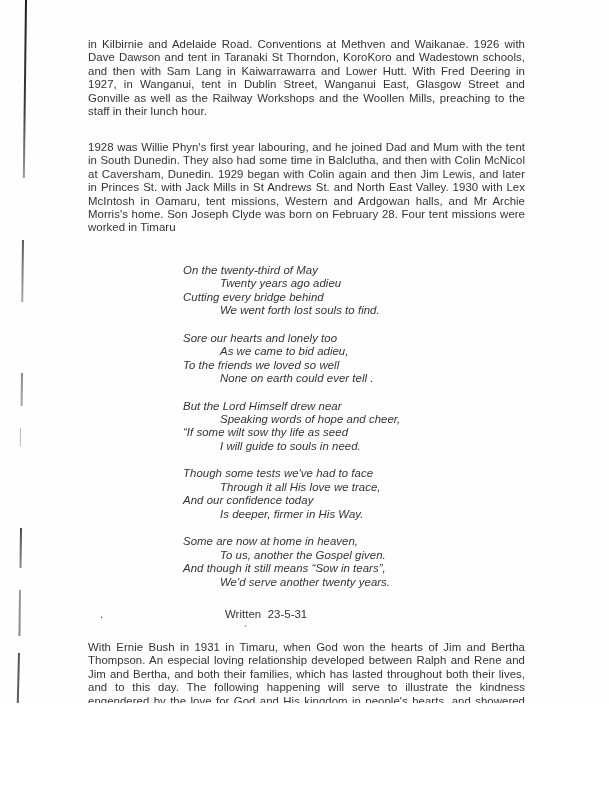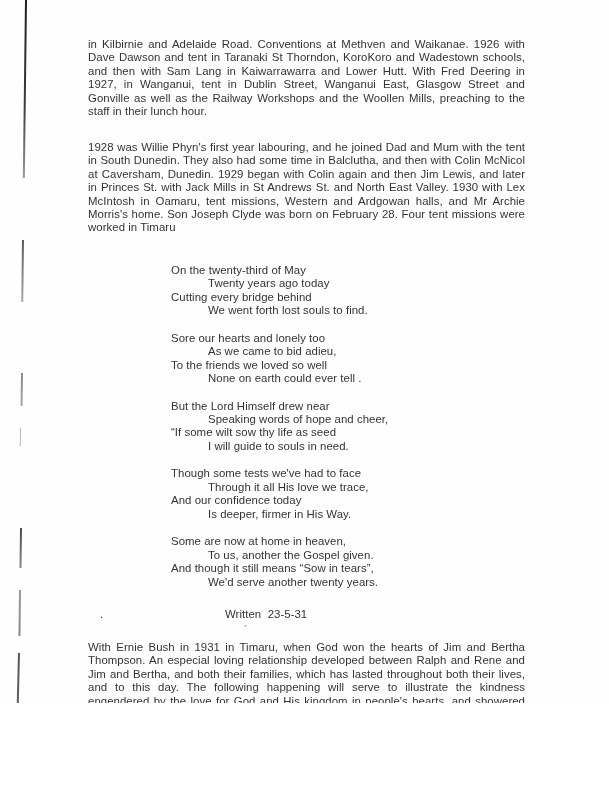"On the twenty-third of May" .stanza { font-style: none -> italic; margin: 0 0 14px 4px -> 0 0 14px 16px }
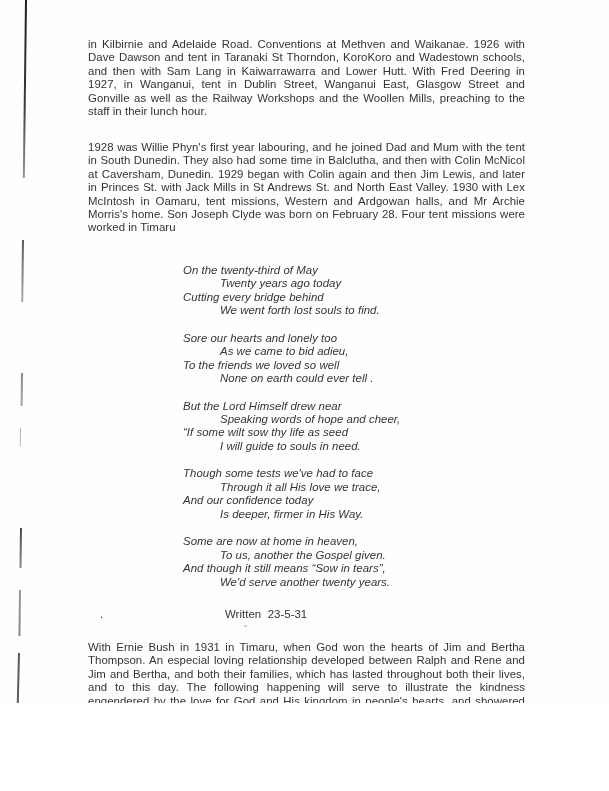"Twenty years ago today" div.poem-line { text: today -> adieu }
